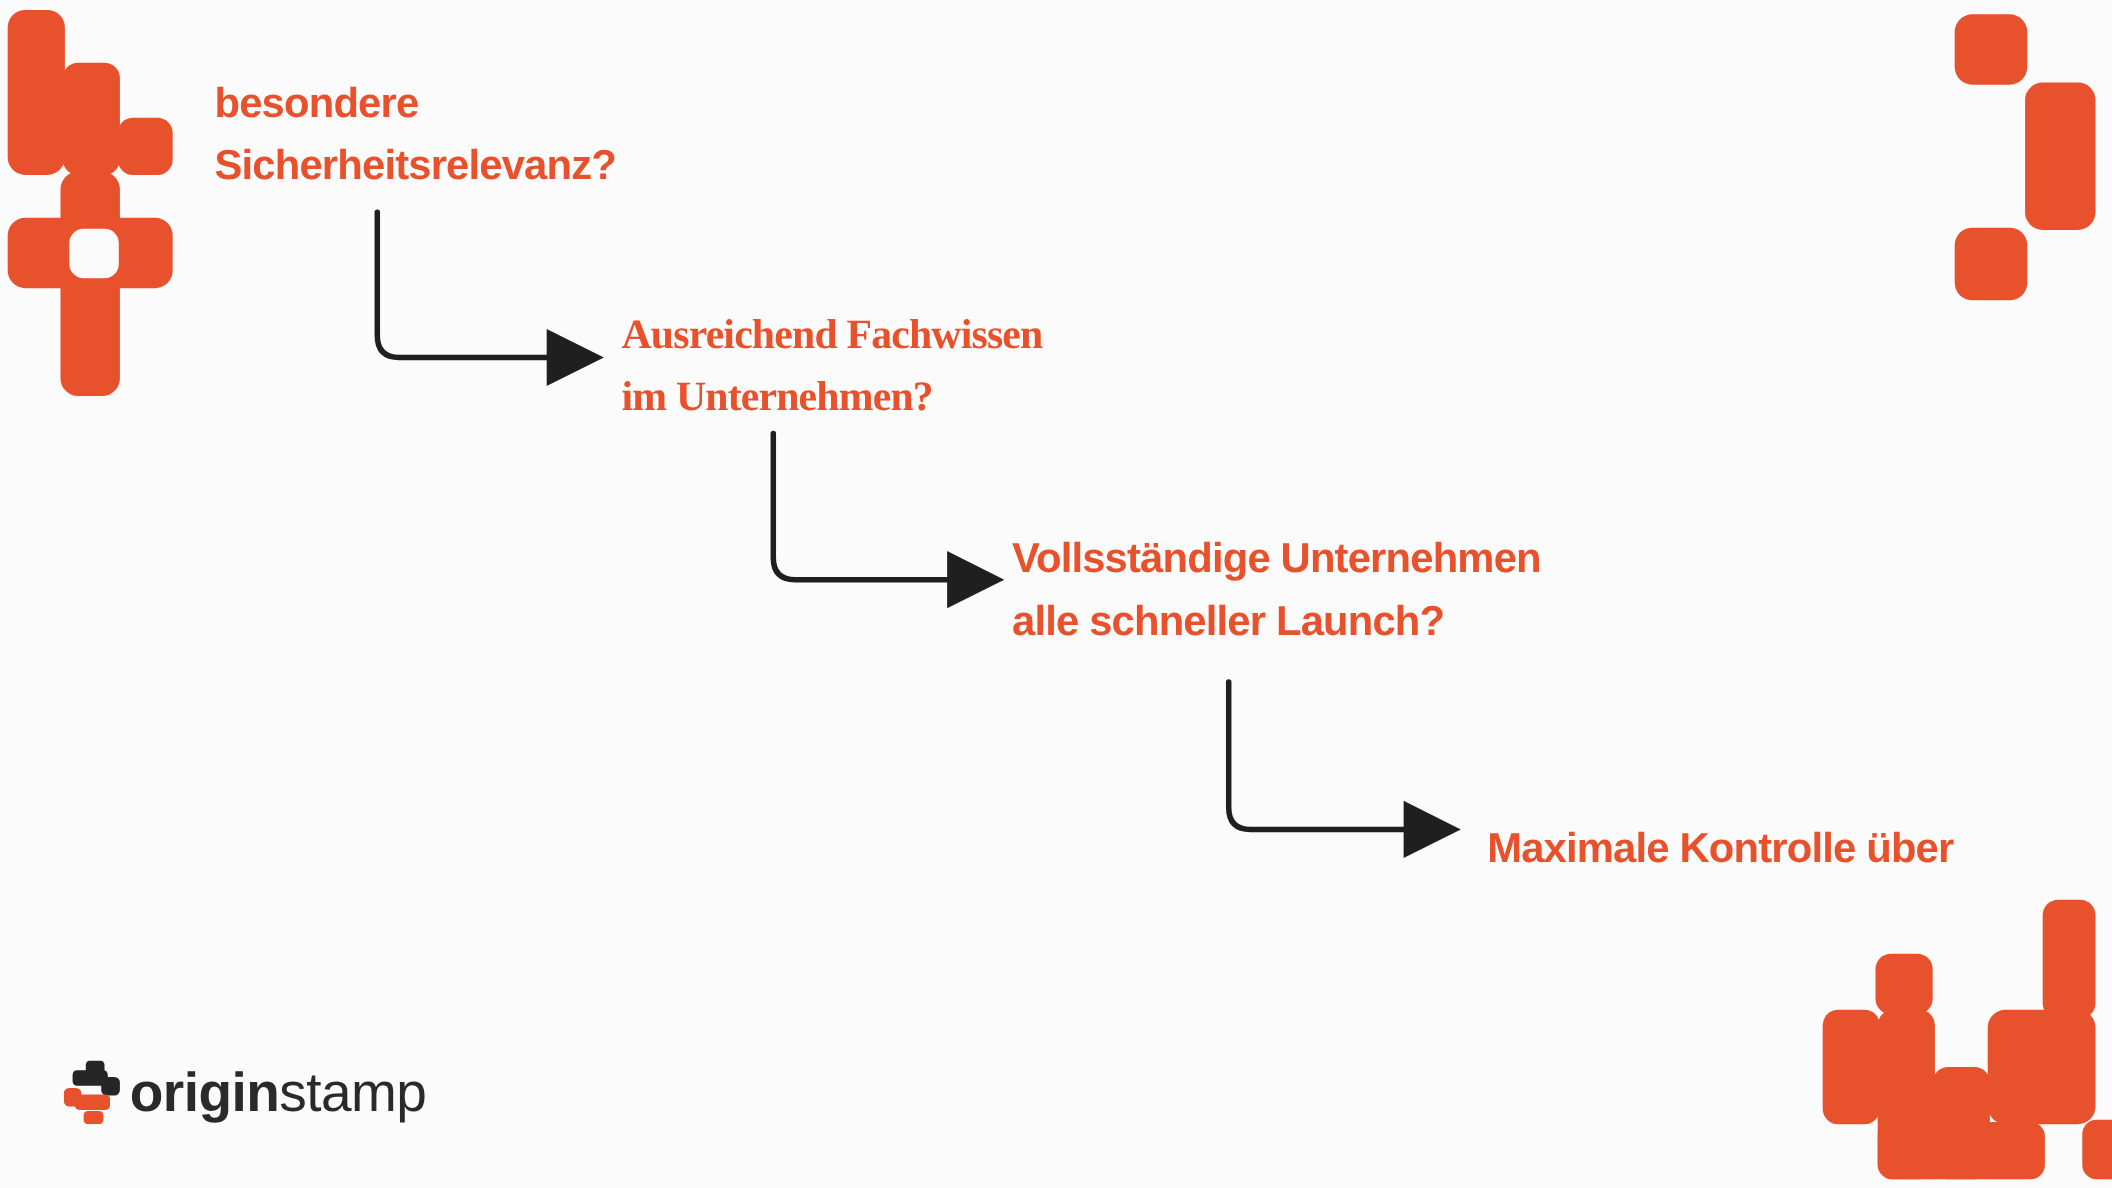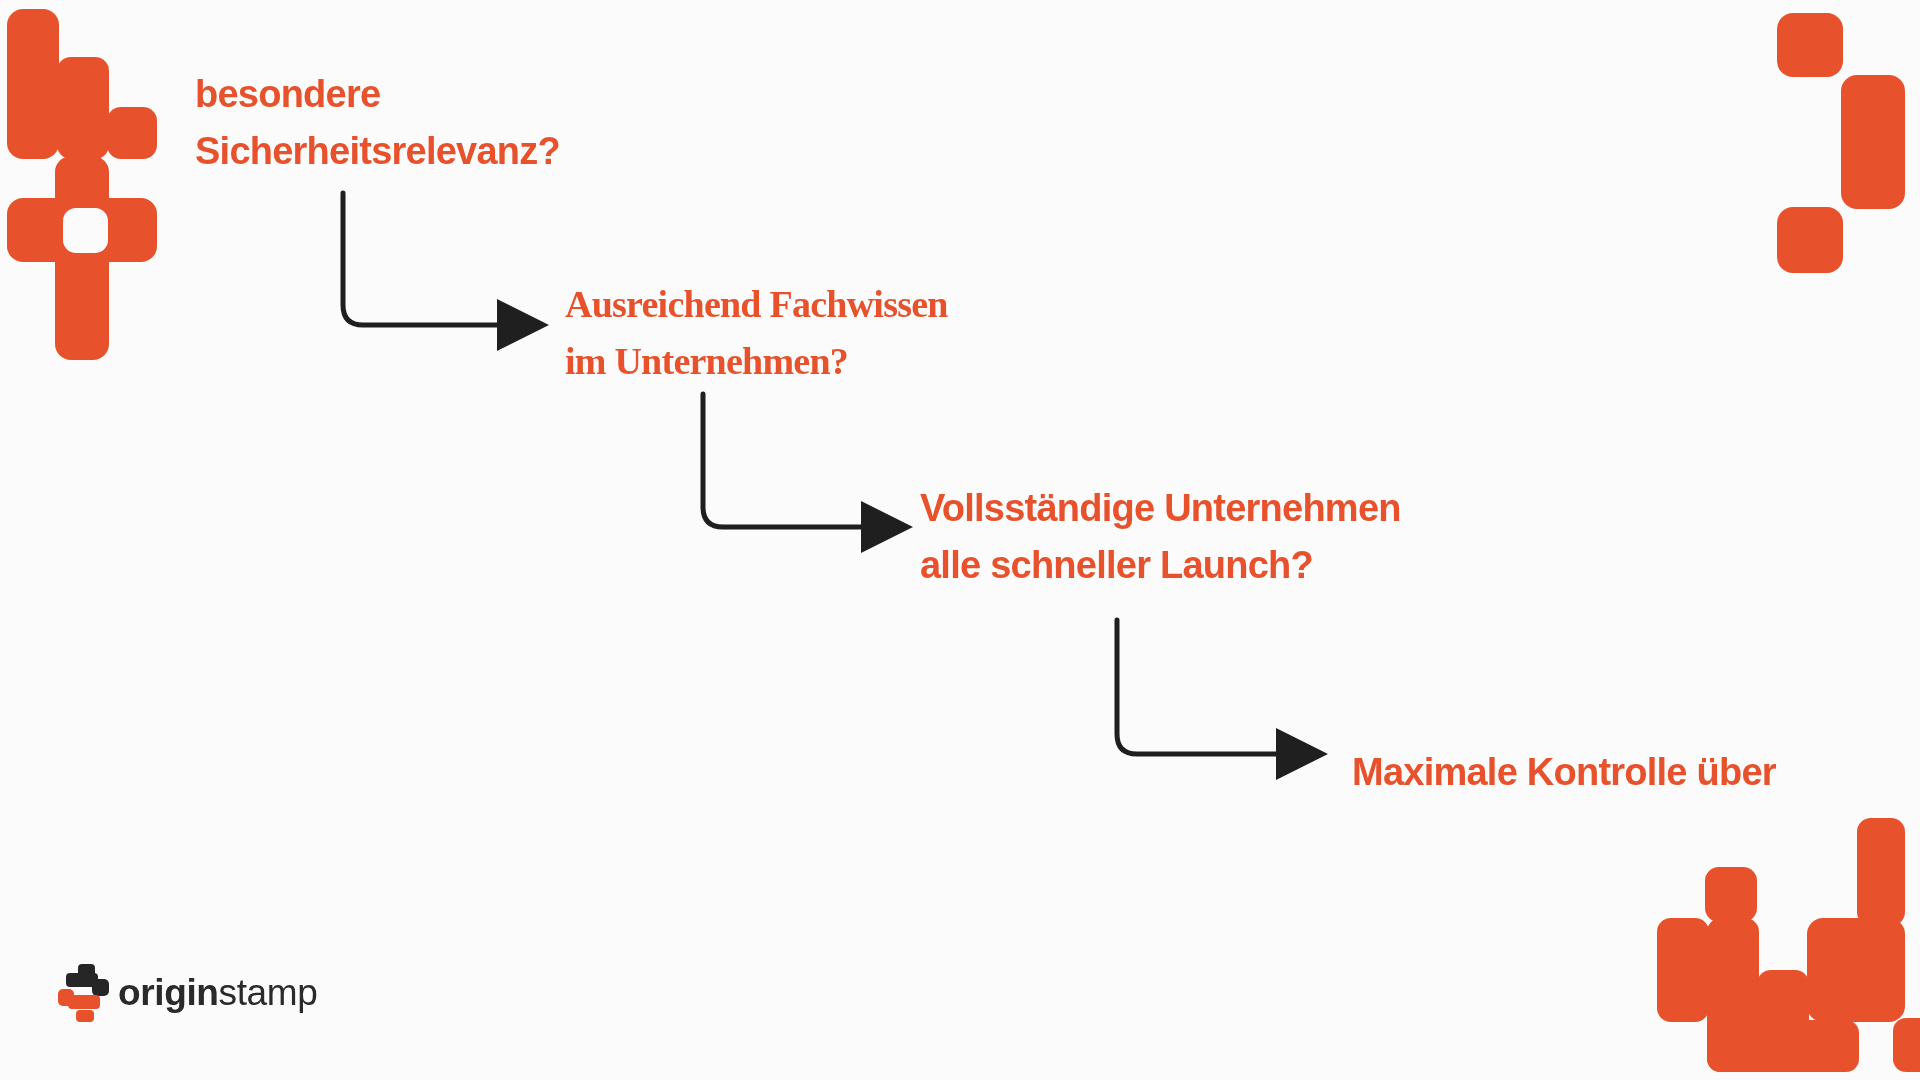"originstamp" .logo-word { font-size: 37px -> 50px }
